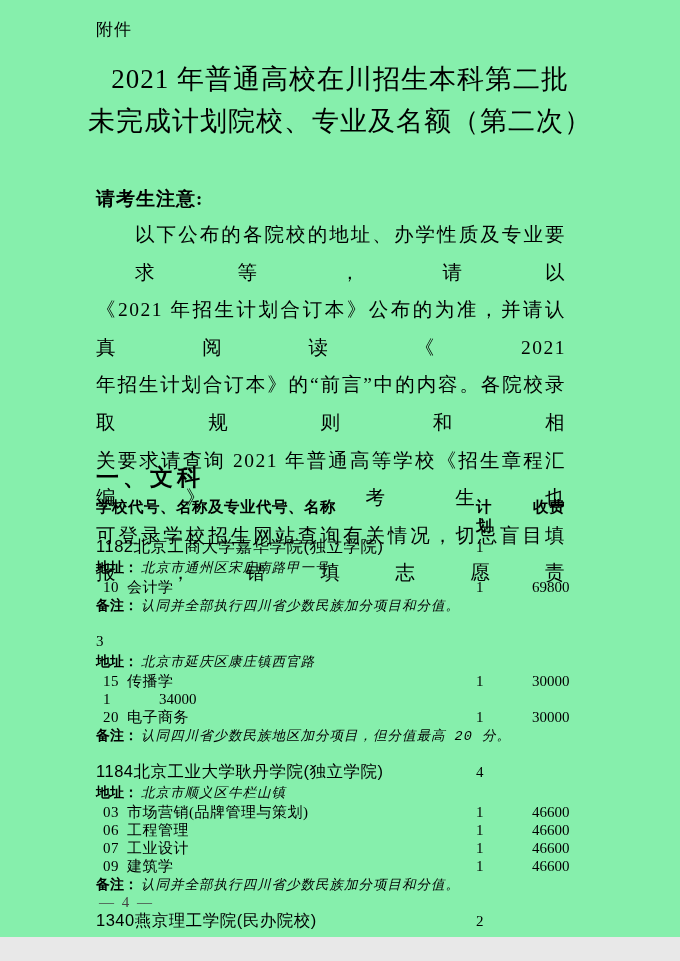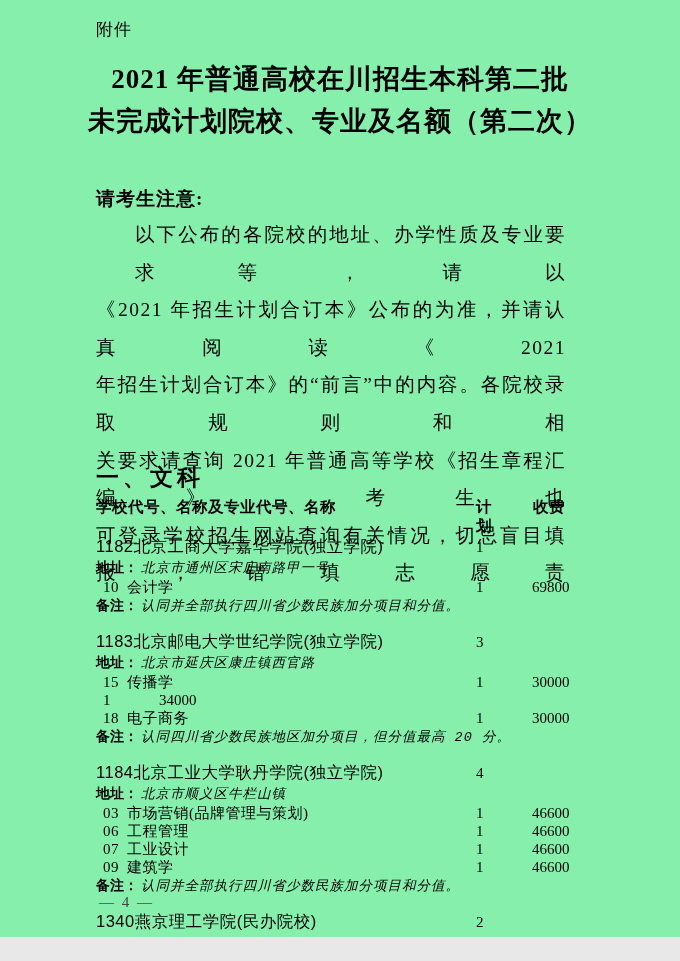"2021 年普通高校在川招生本科第二批" .doc-title { font-weight: bold -> normal }
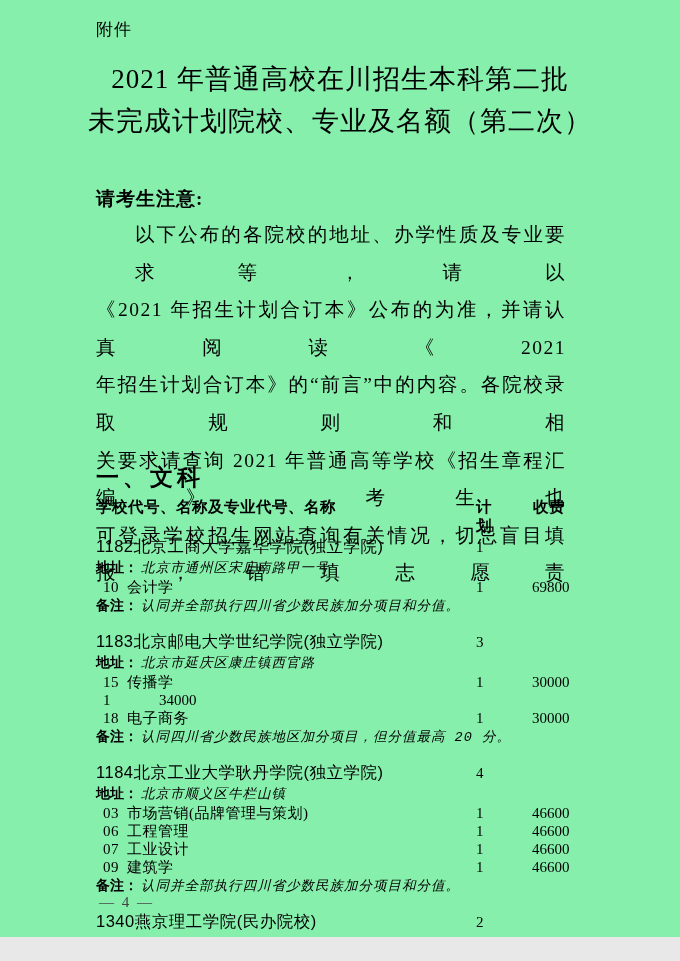"1183北京邮电大学世纪学院(独立学院)" div.col-name { html: <div> <span>1183</span><span>北京邮电大学世纪学院(独立学院)</span> </div> -> none }
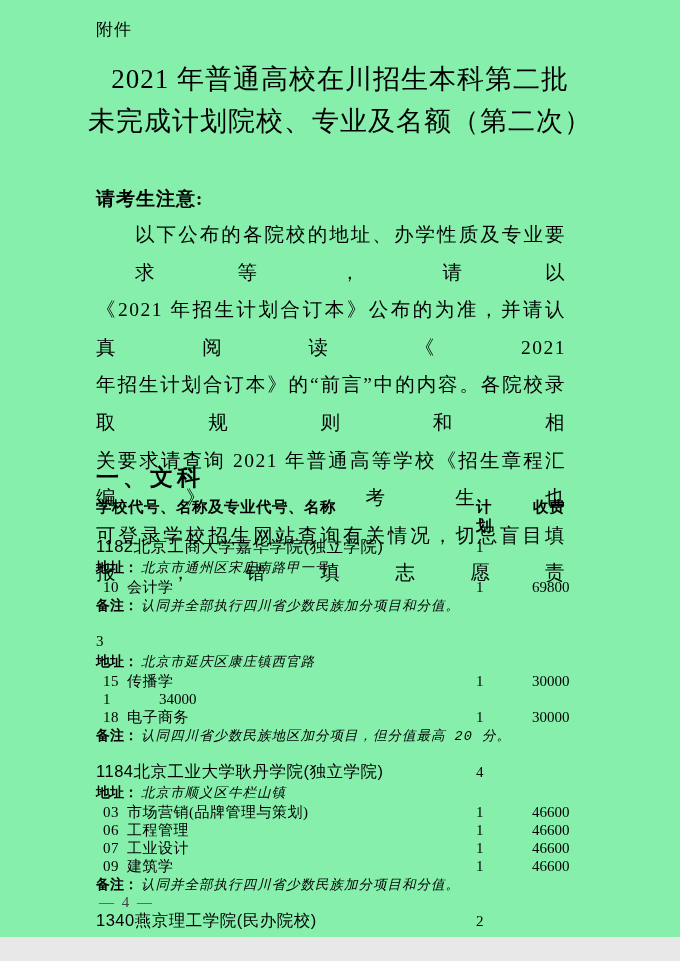"18" span.major-code { text: 18 -> 20 }
